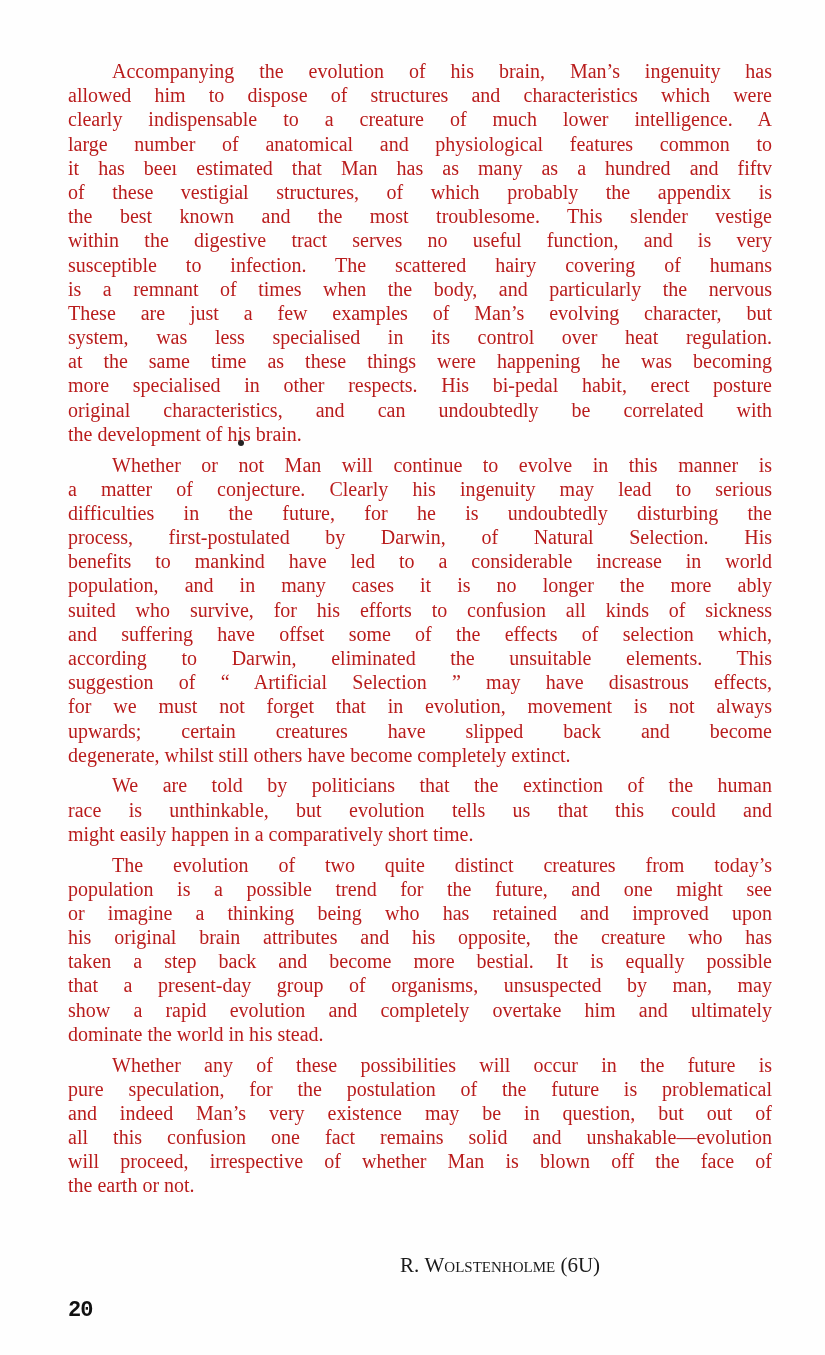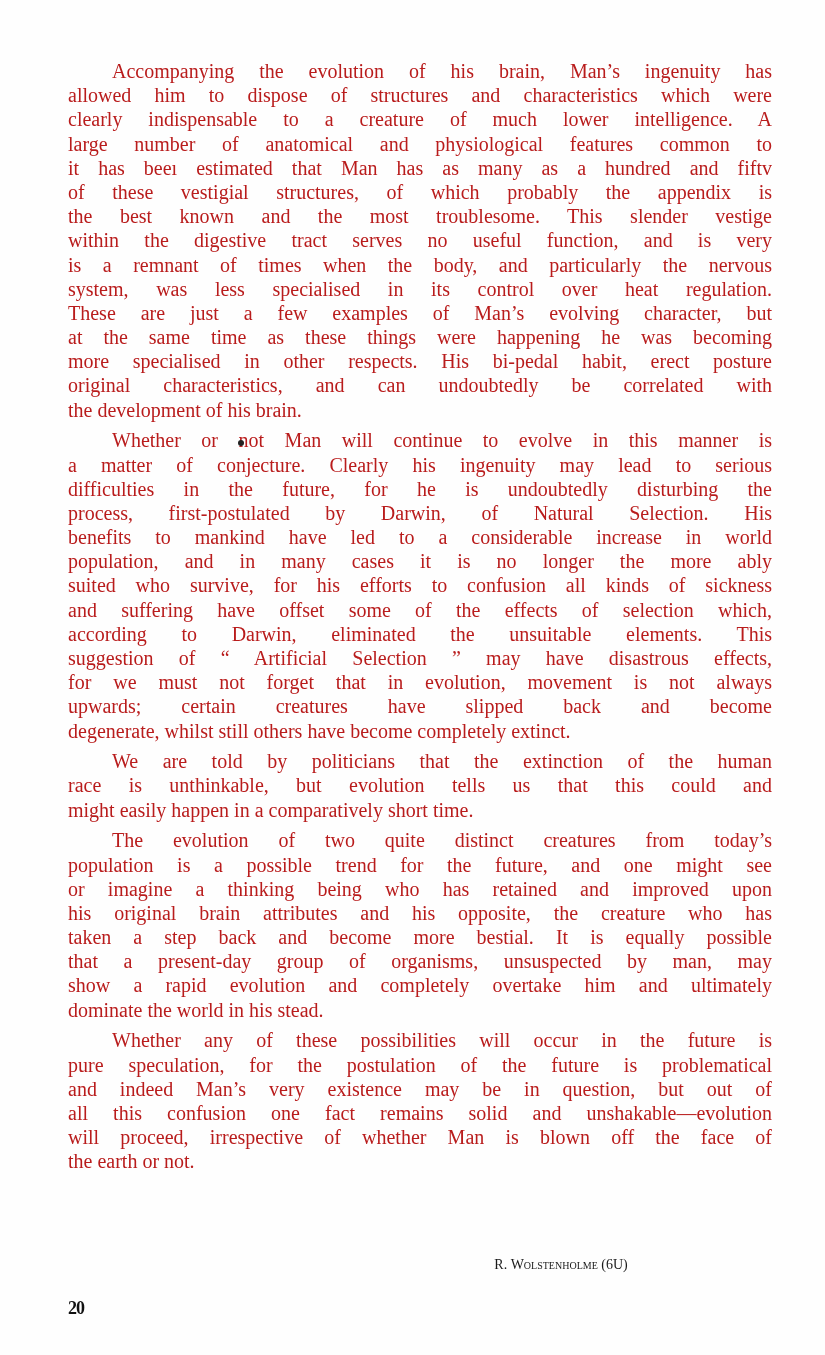"susceptible to infection. The scattered" span.line { html: none -> <span>susceptible to infection. The scattered hairy covering of humans</span> }
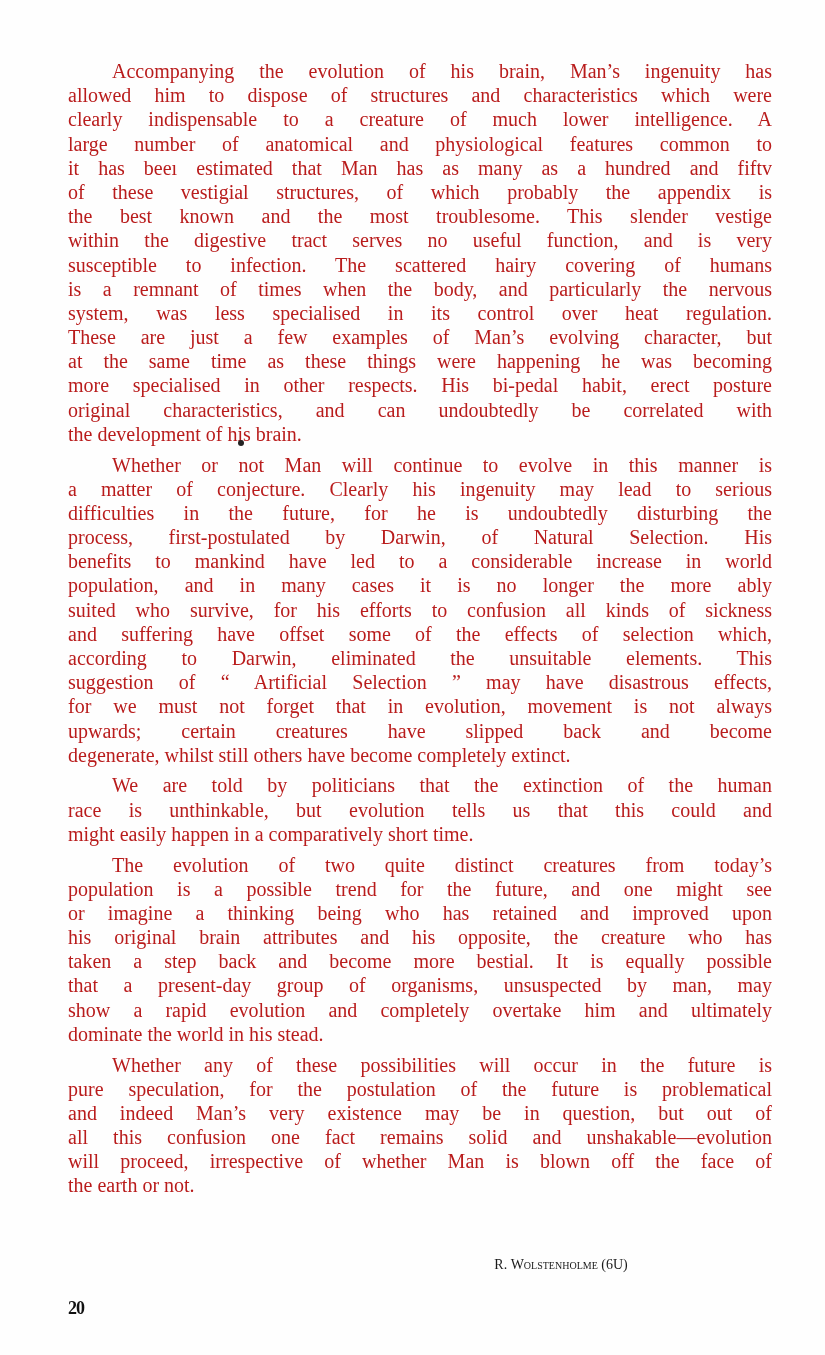"system, was less specialised in" span.line { order: before "These are just a few" -> after "These are just a few" }
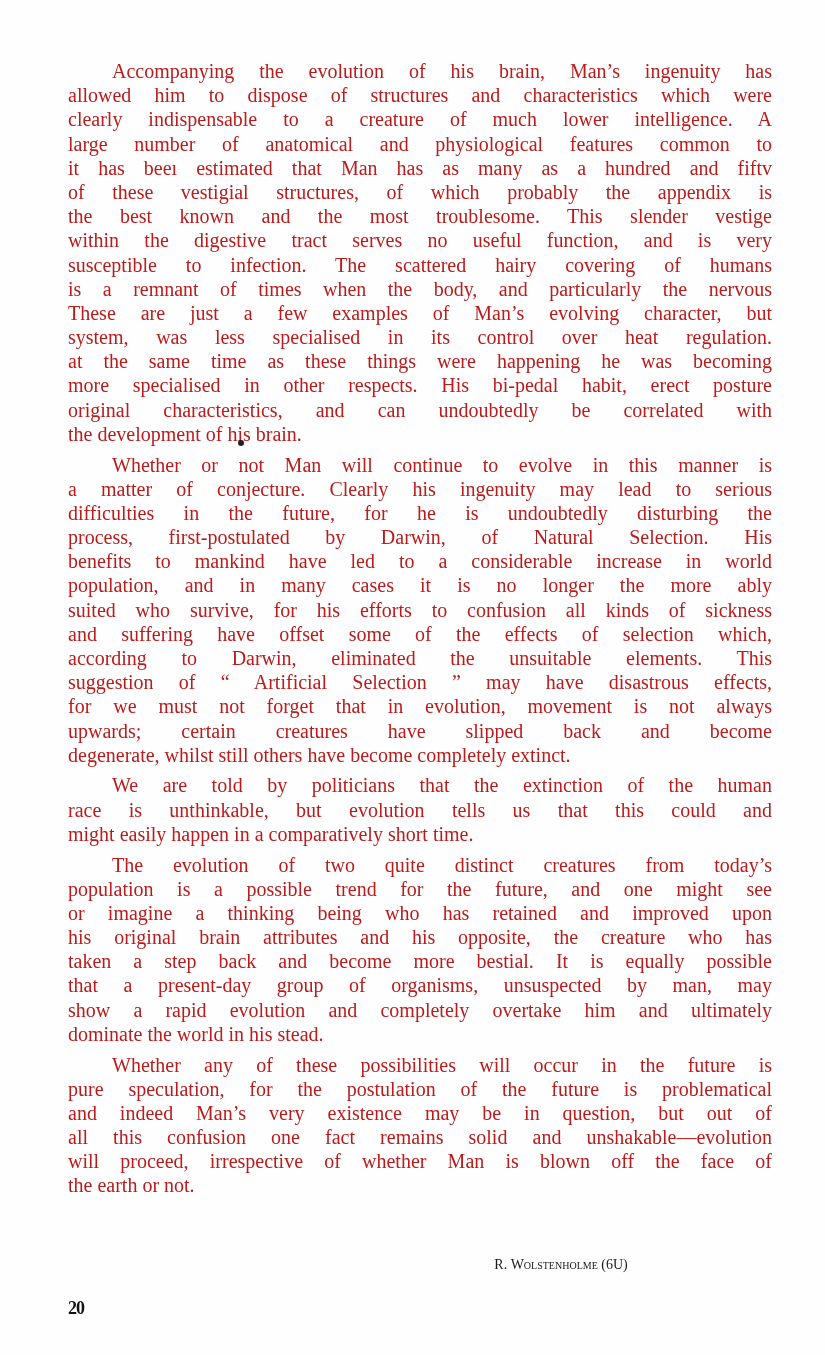"R. Wolstenholme (6U)" .signature { font-size: 14px -> 21px; text-align: center -> left }
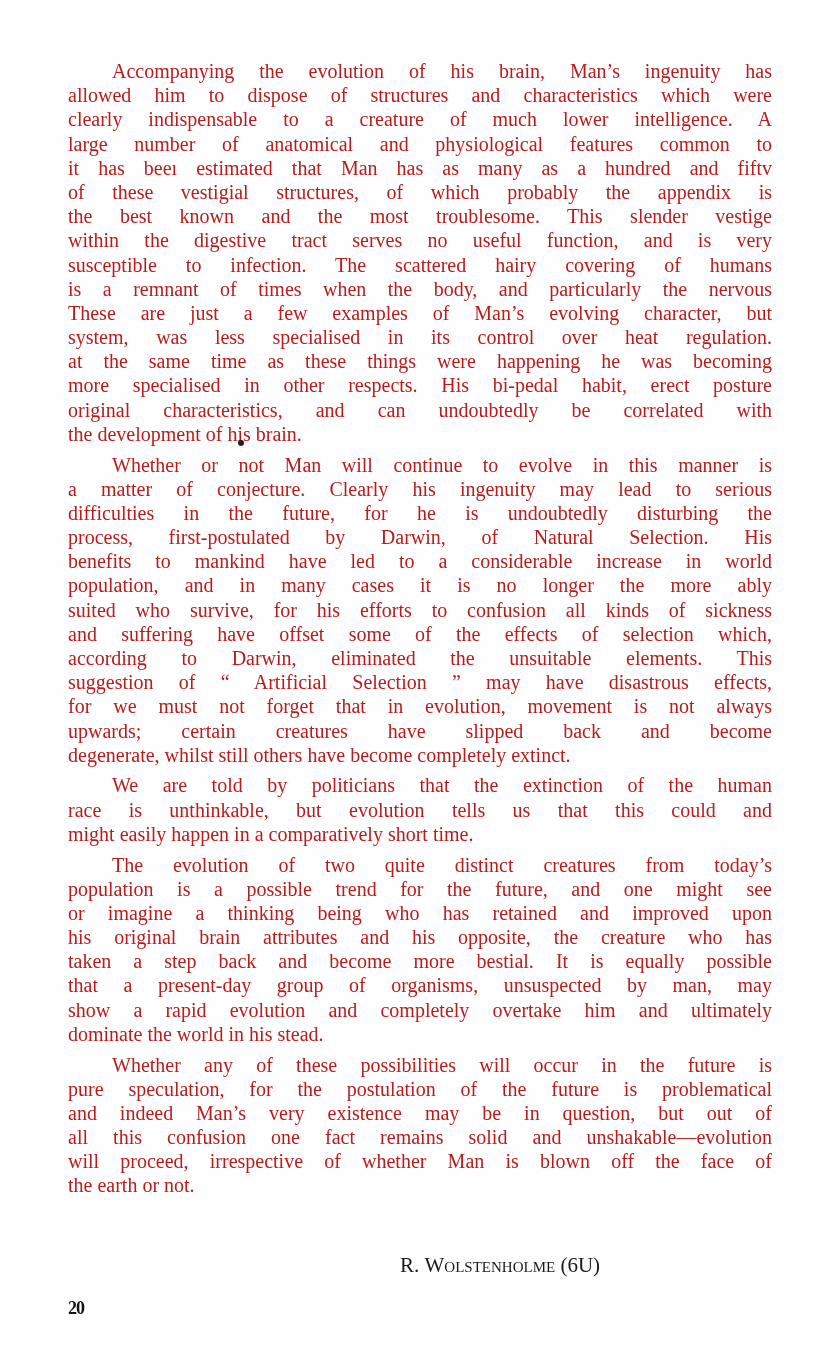"20" .page-number { font-family: Liberation Serif, serif -> Liberation Mono, monospace; font-size: 18px -> 22px }
